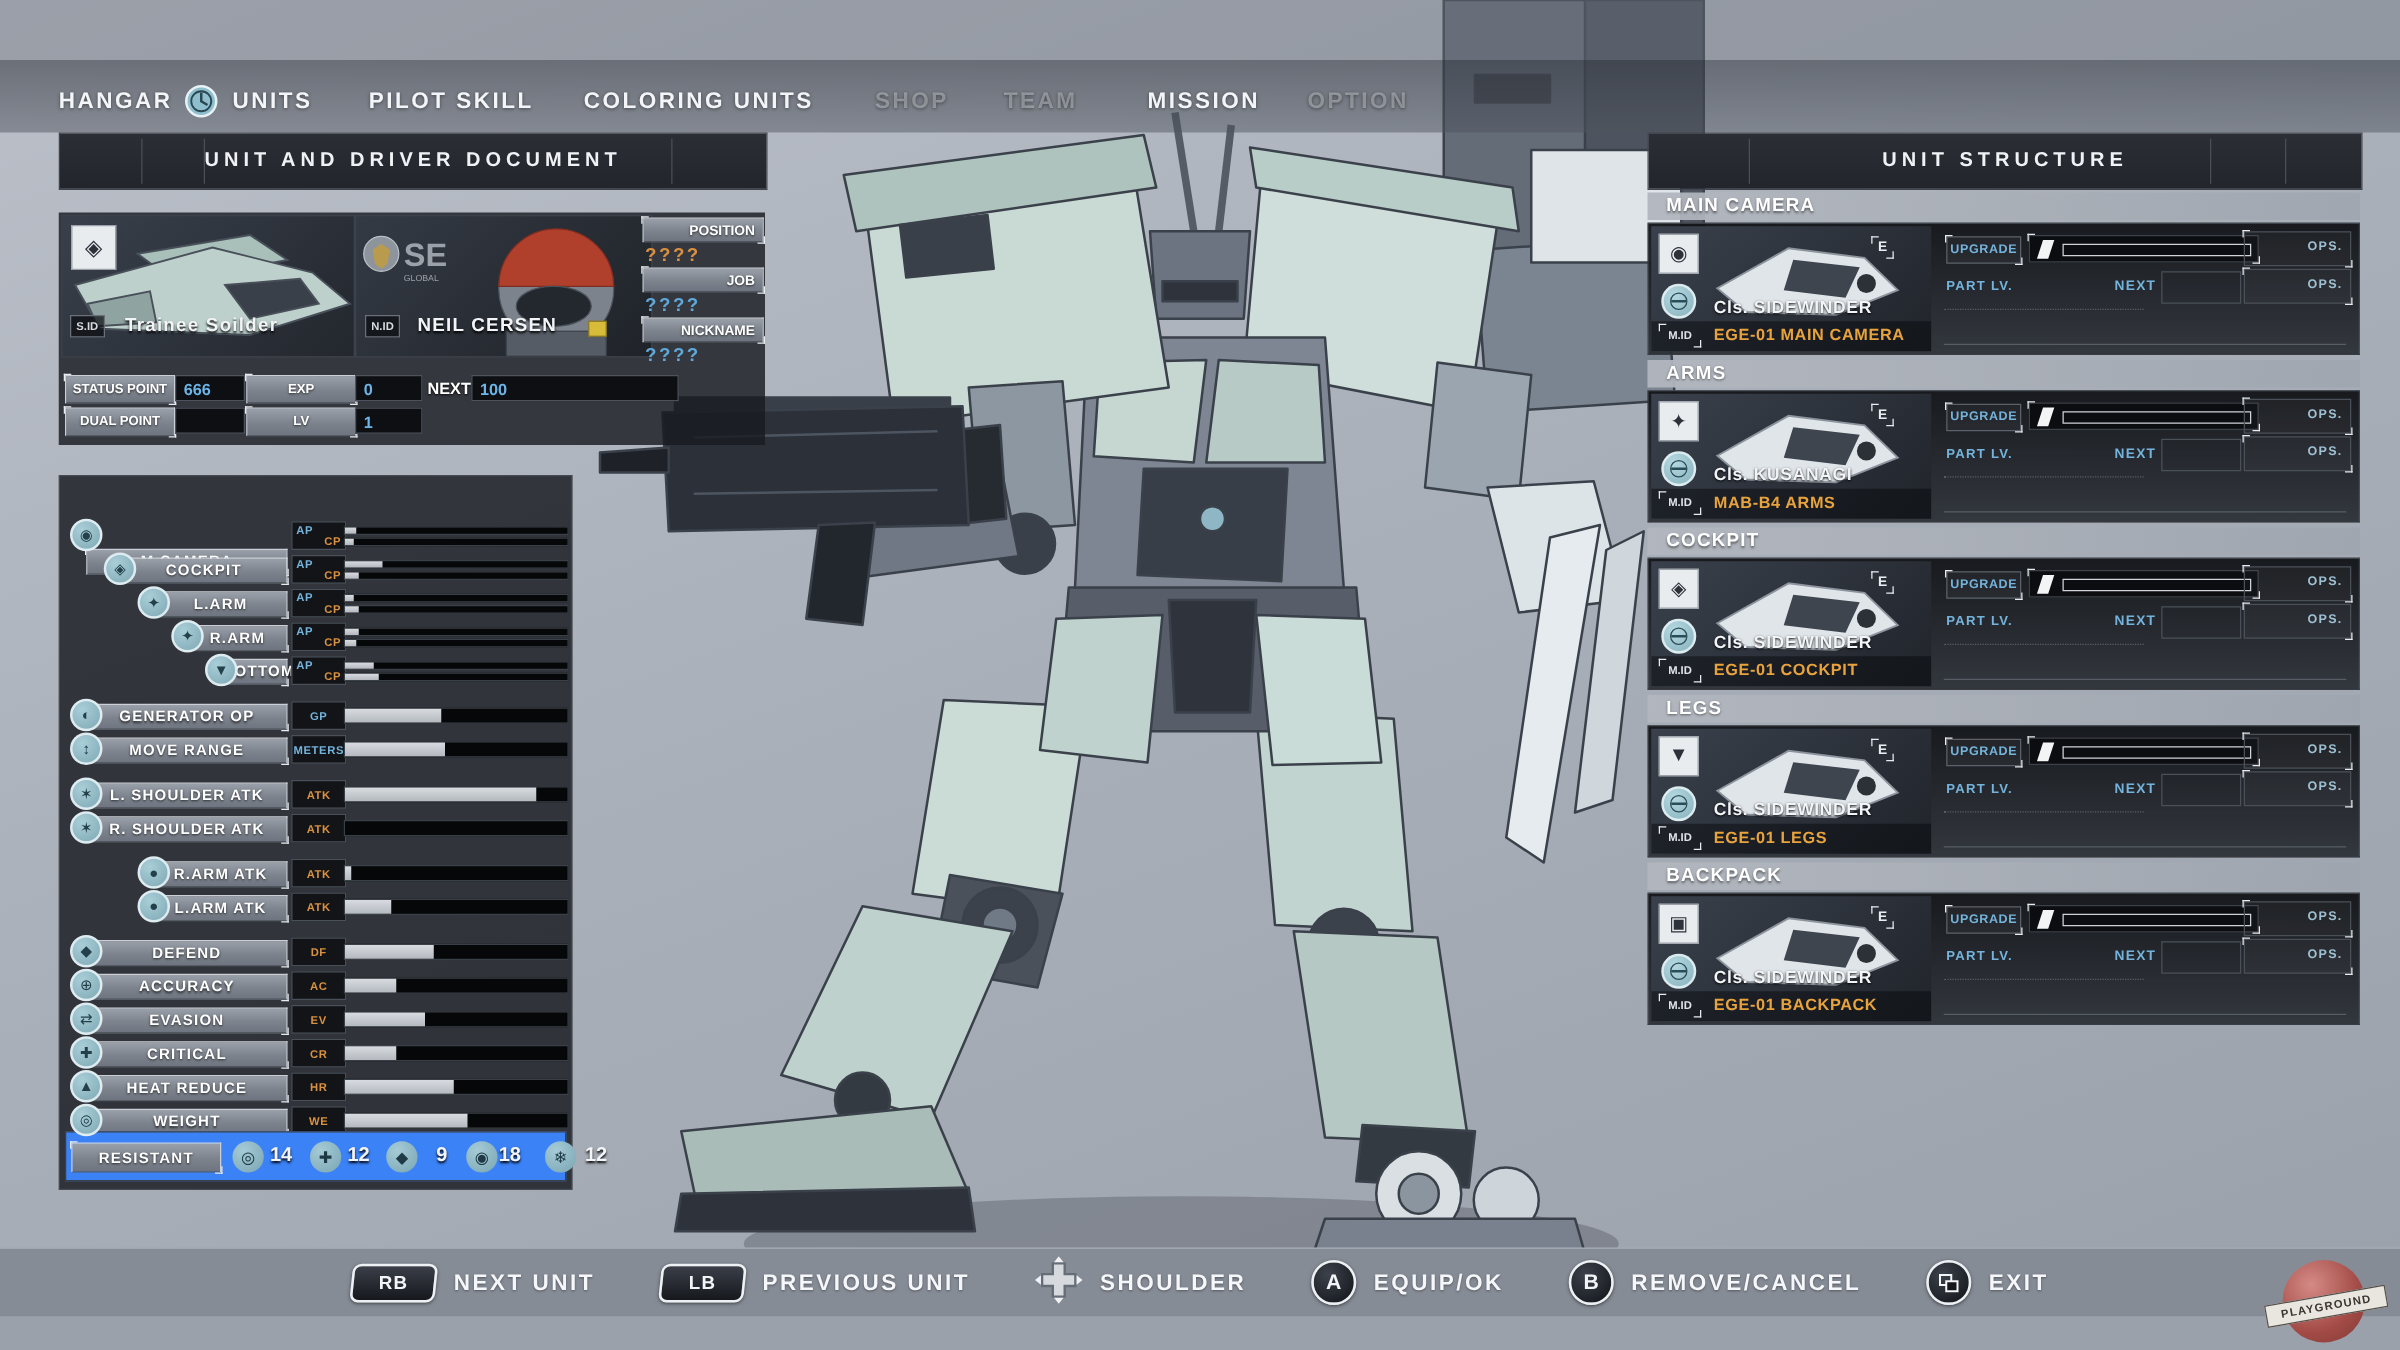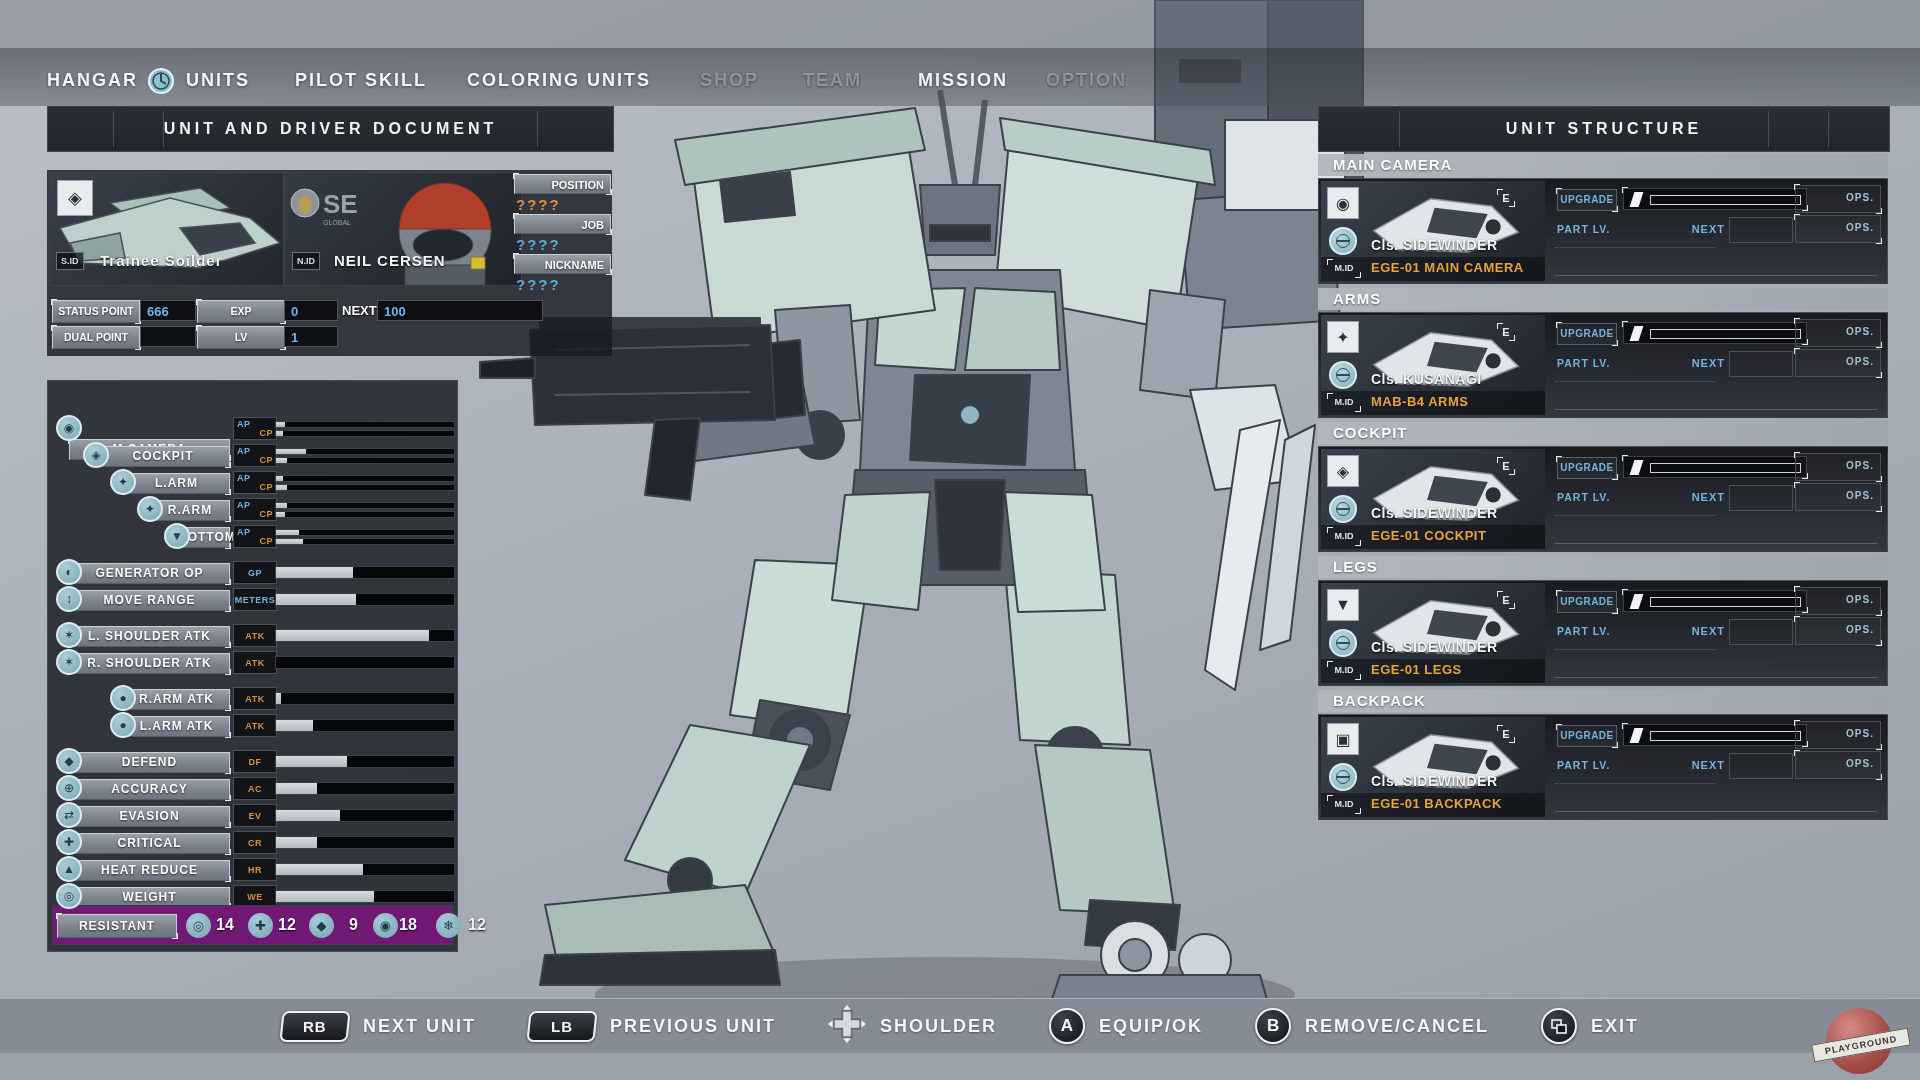"RESISTANT" #resist-bar { background: #701a75 -> #3b82f6 }
